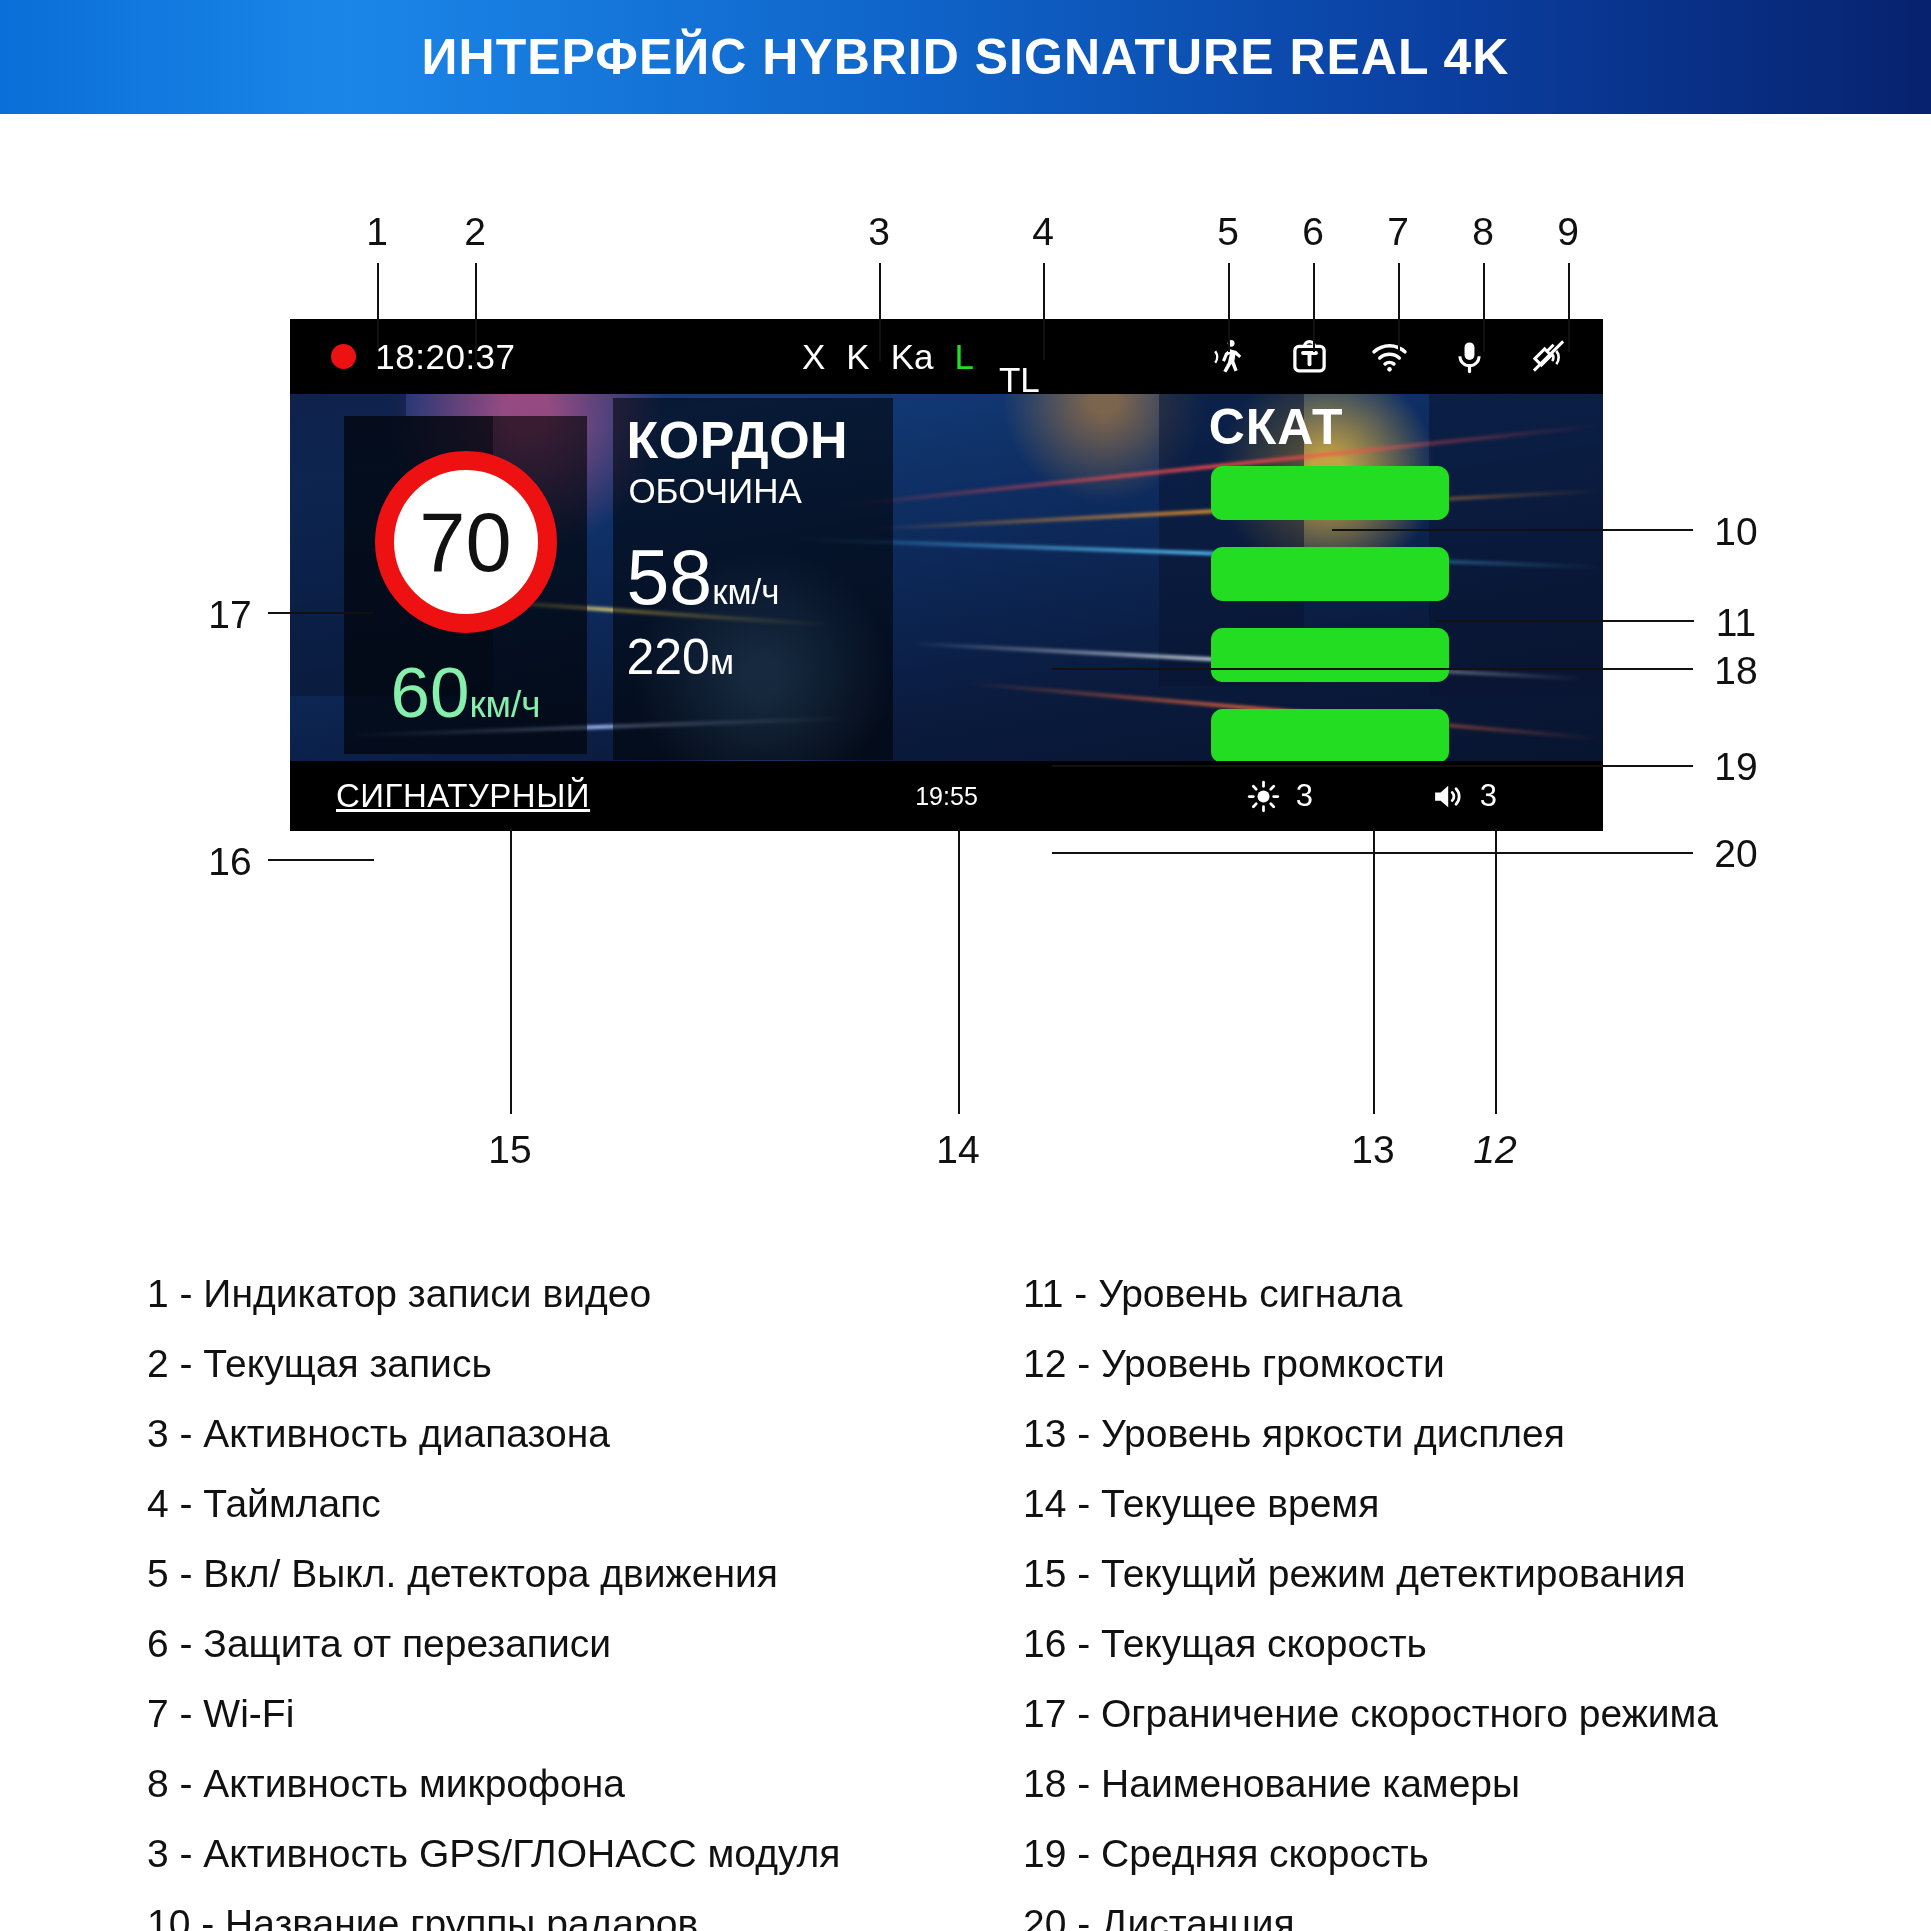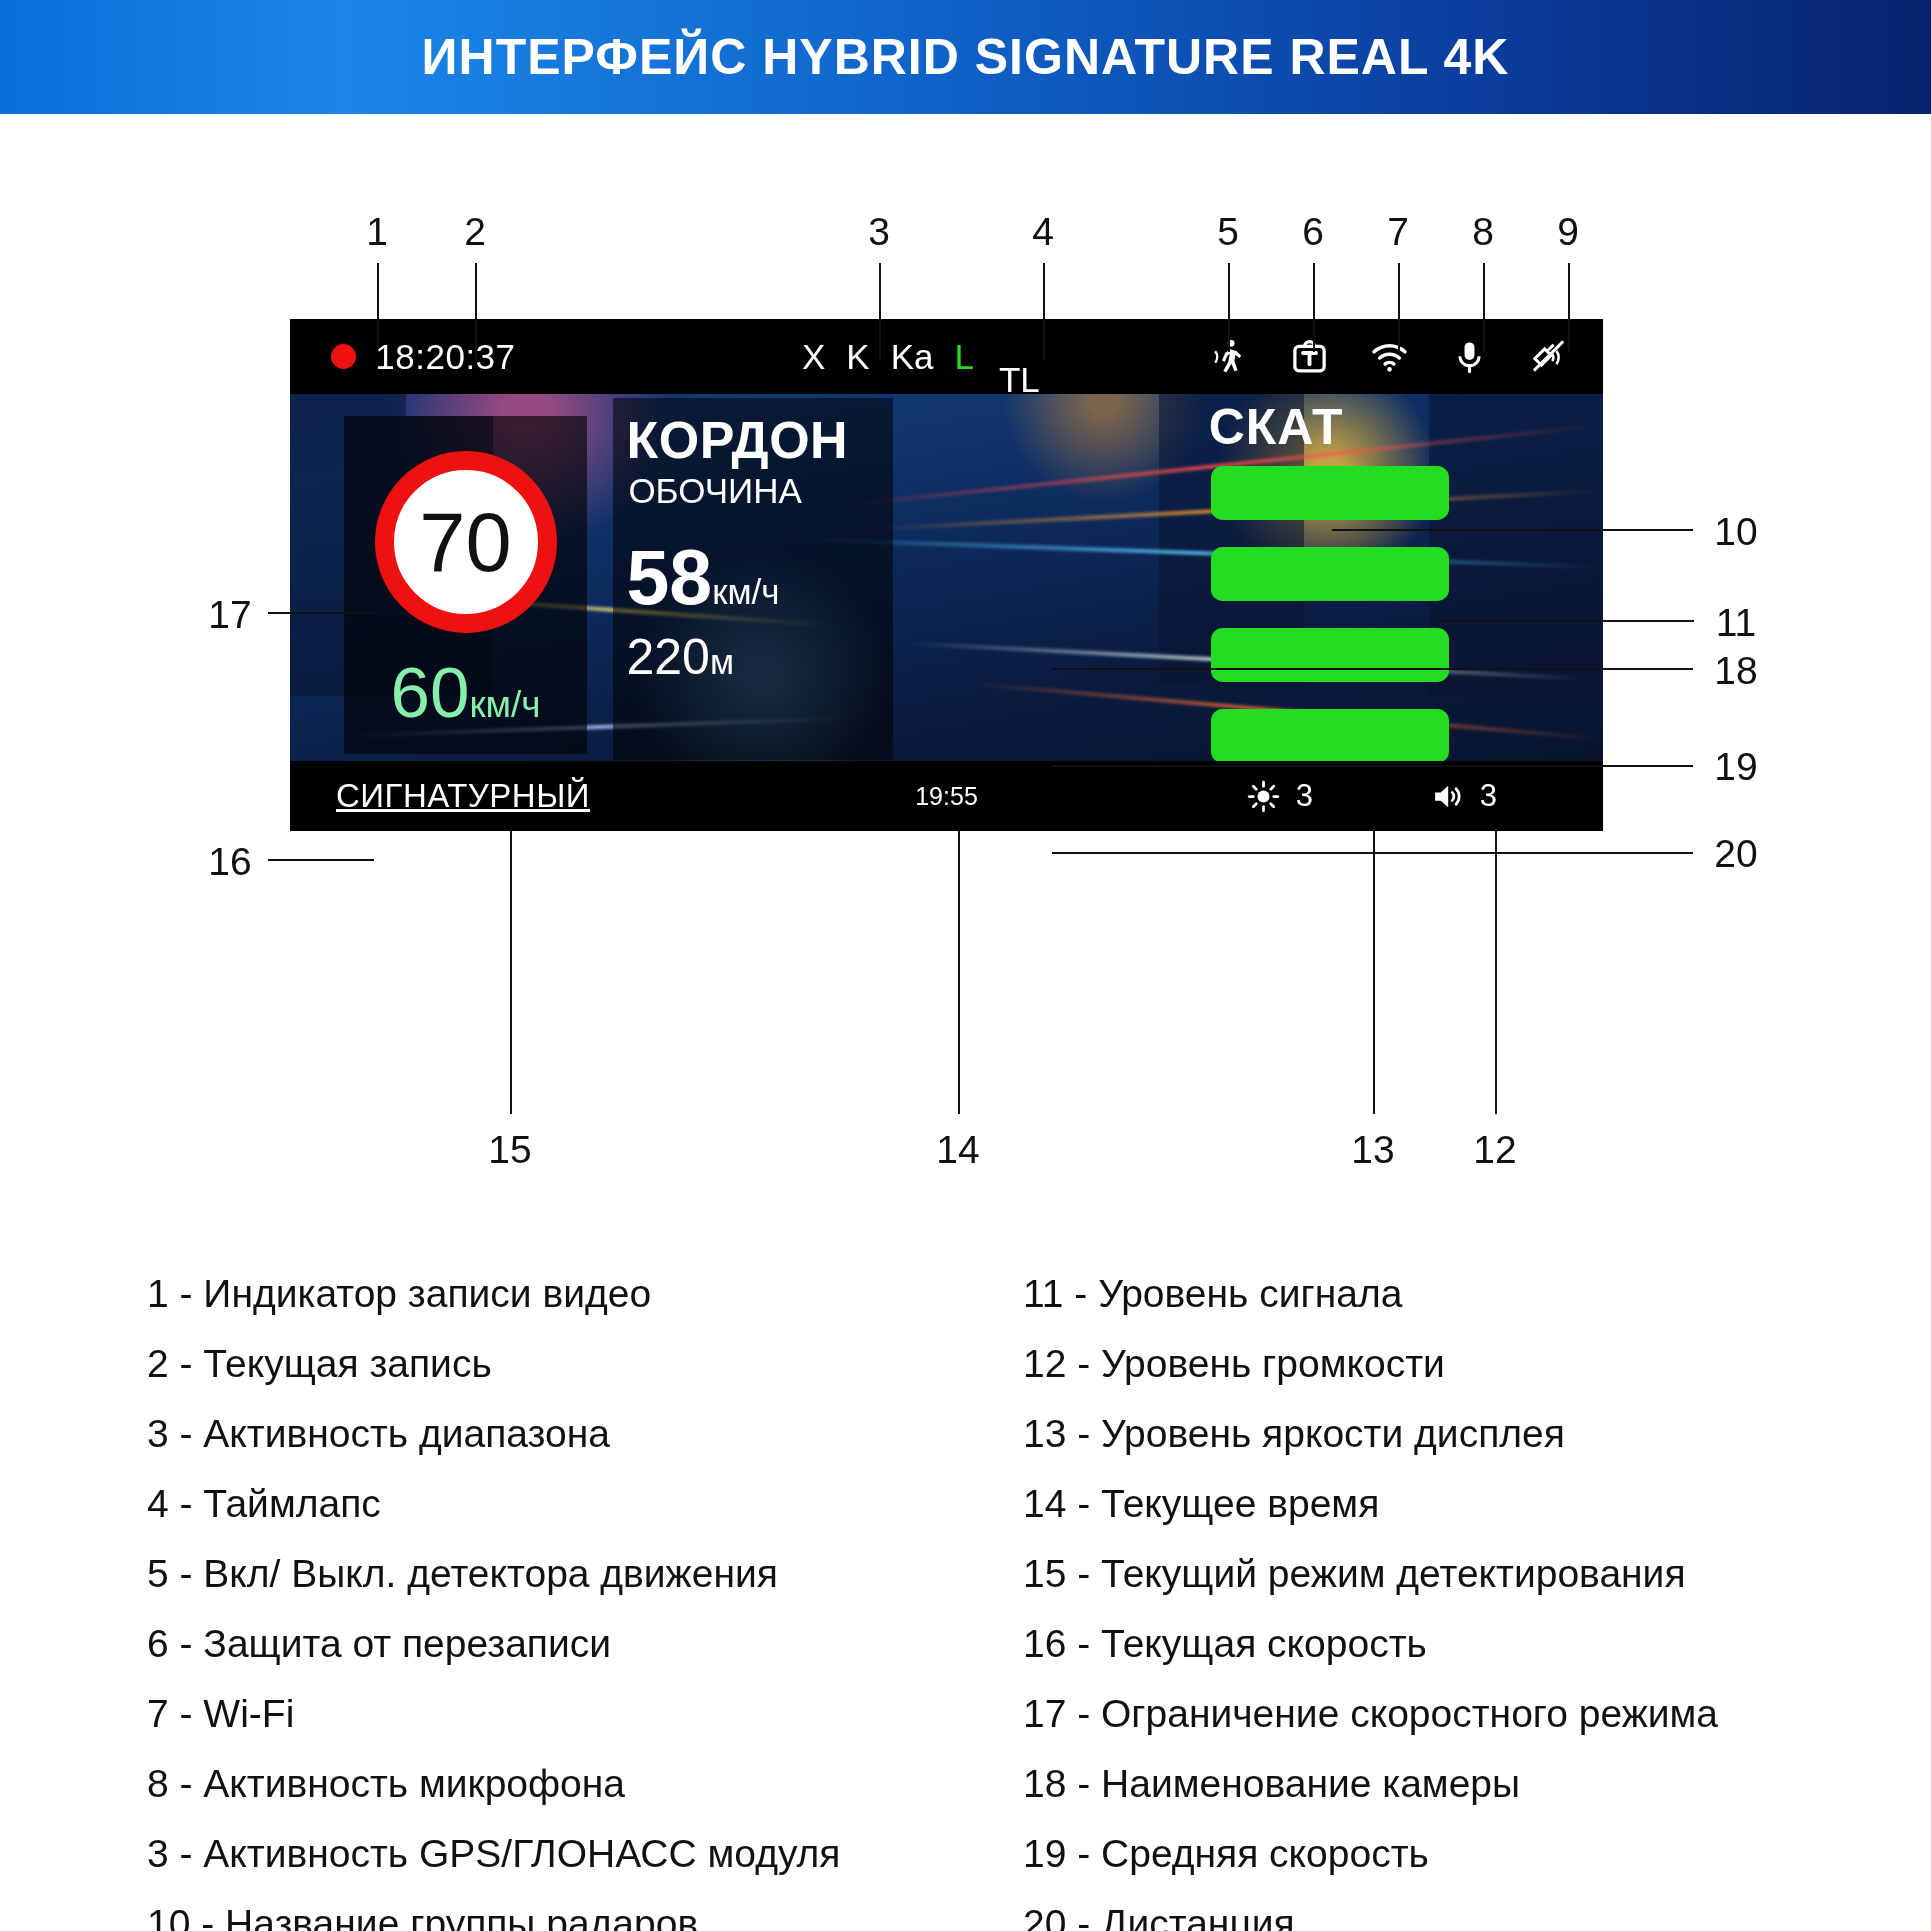"58" .cam-speed .n { font-weight: bold -> none }
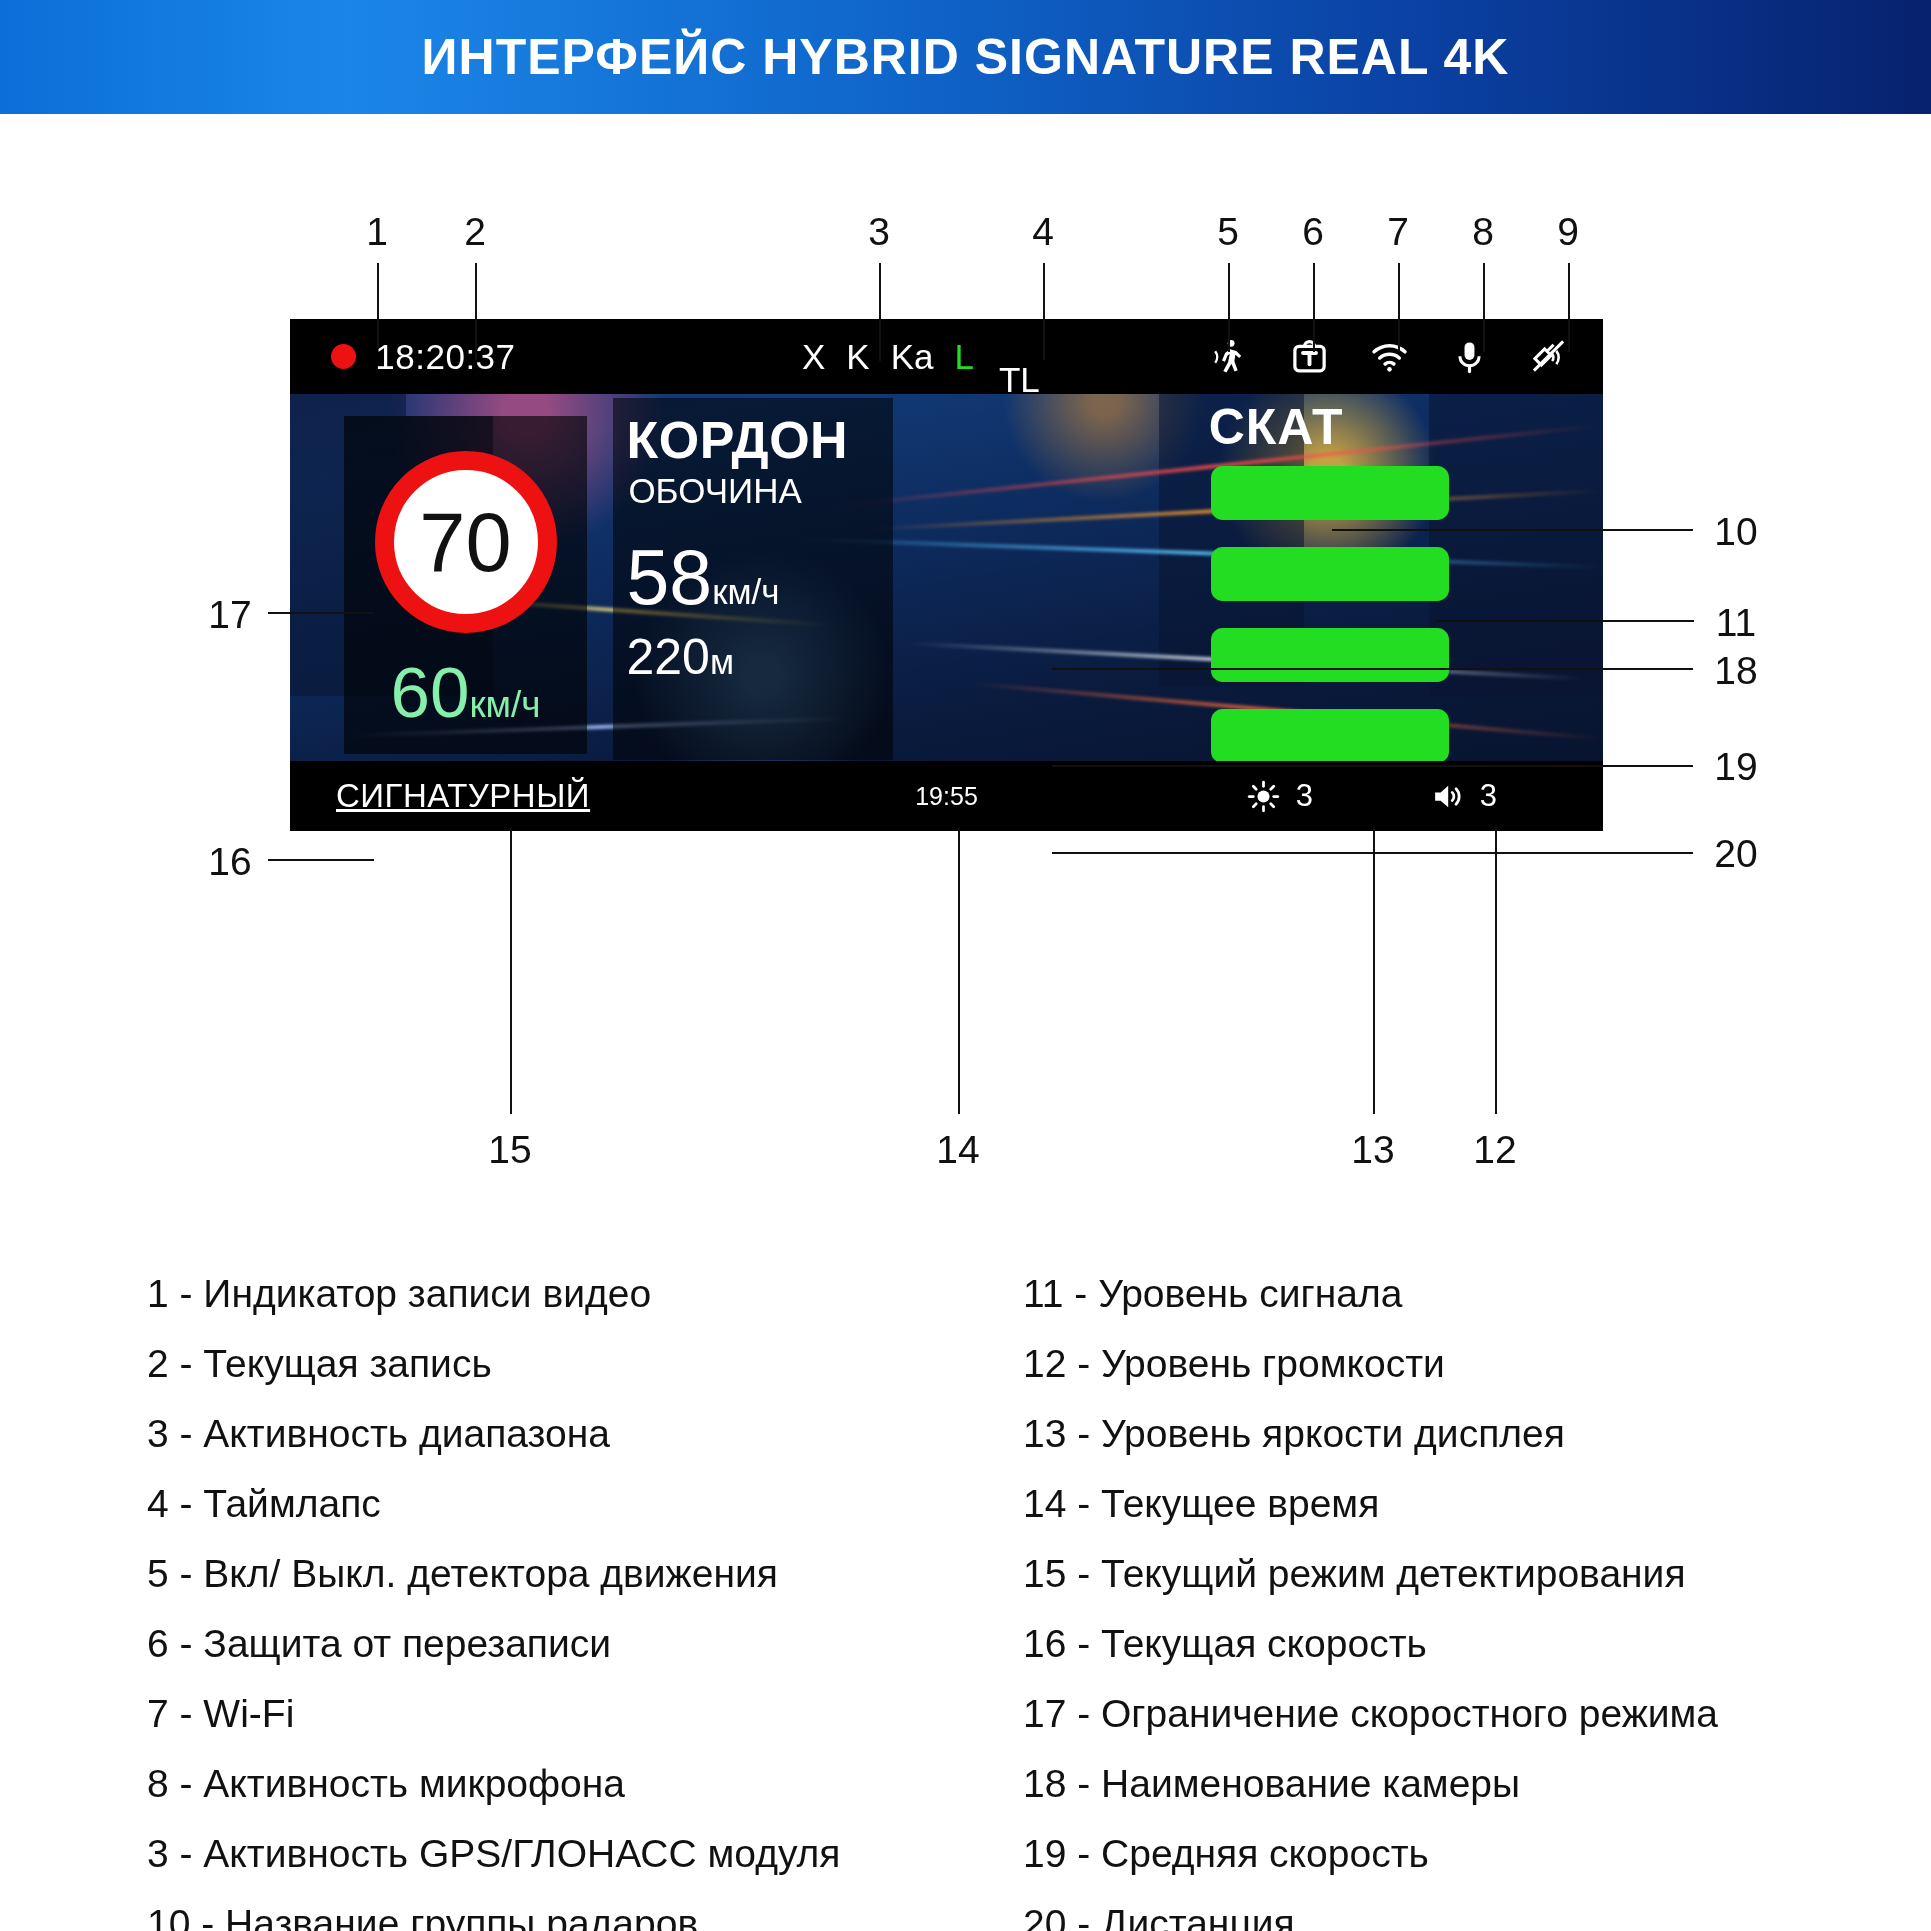"12" div.callout-num { font-style: none -> italic }
